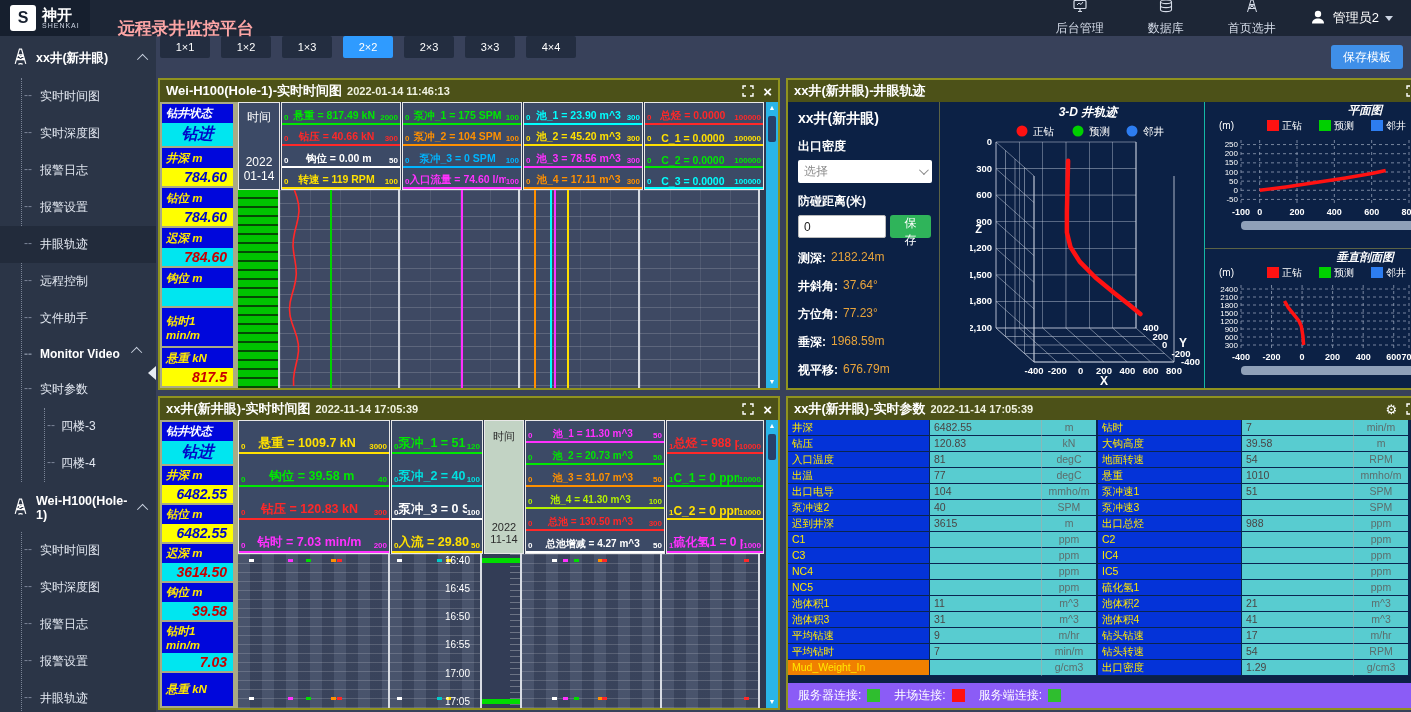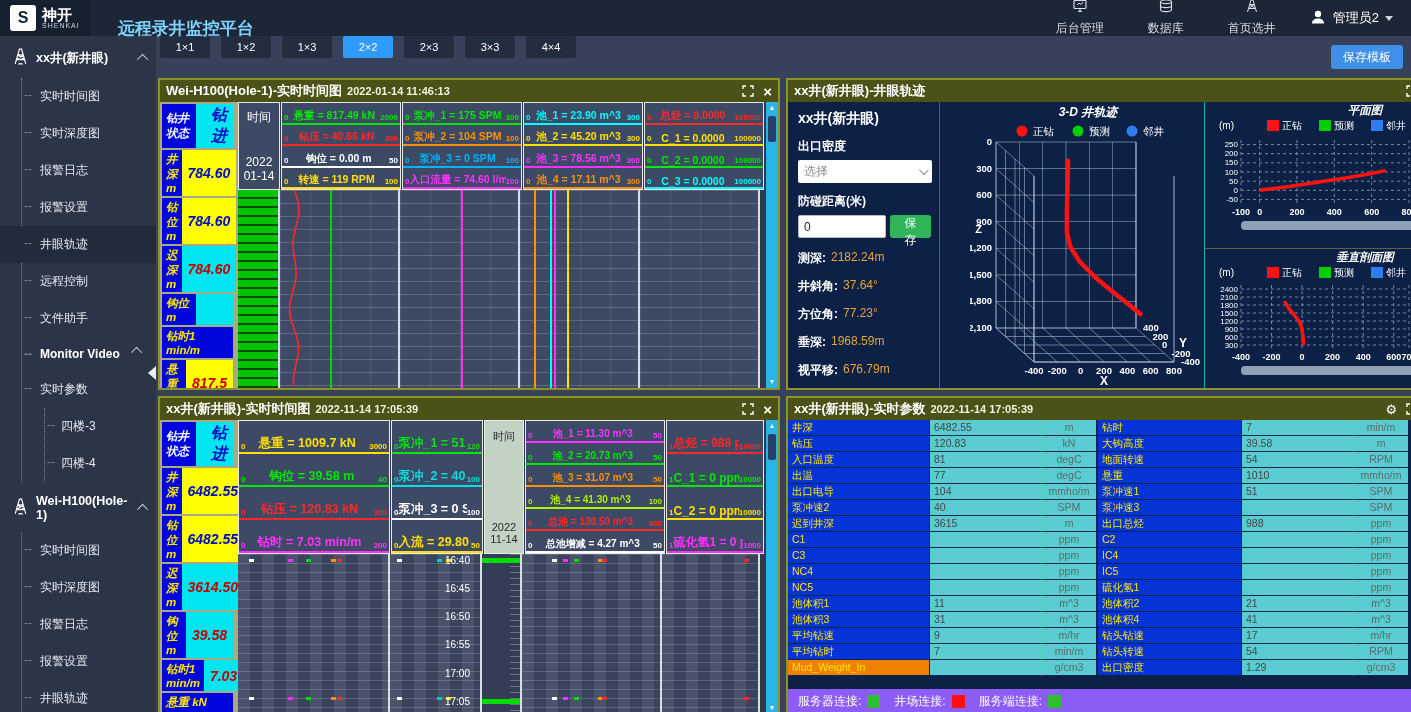"远程录井监控平台" .app-title { color: #7dd3fc -> #fca5a5 }
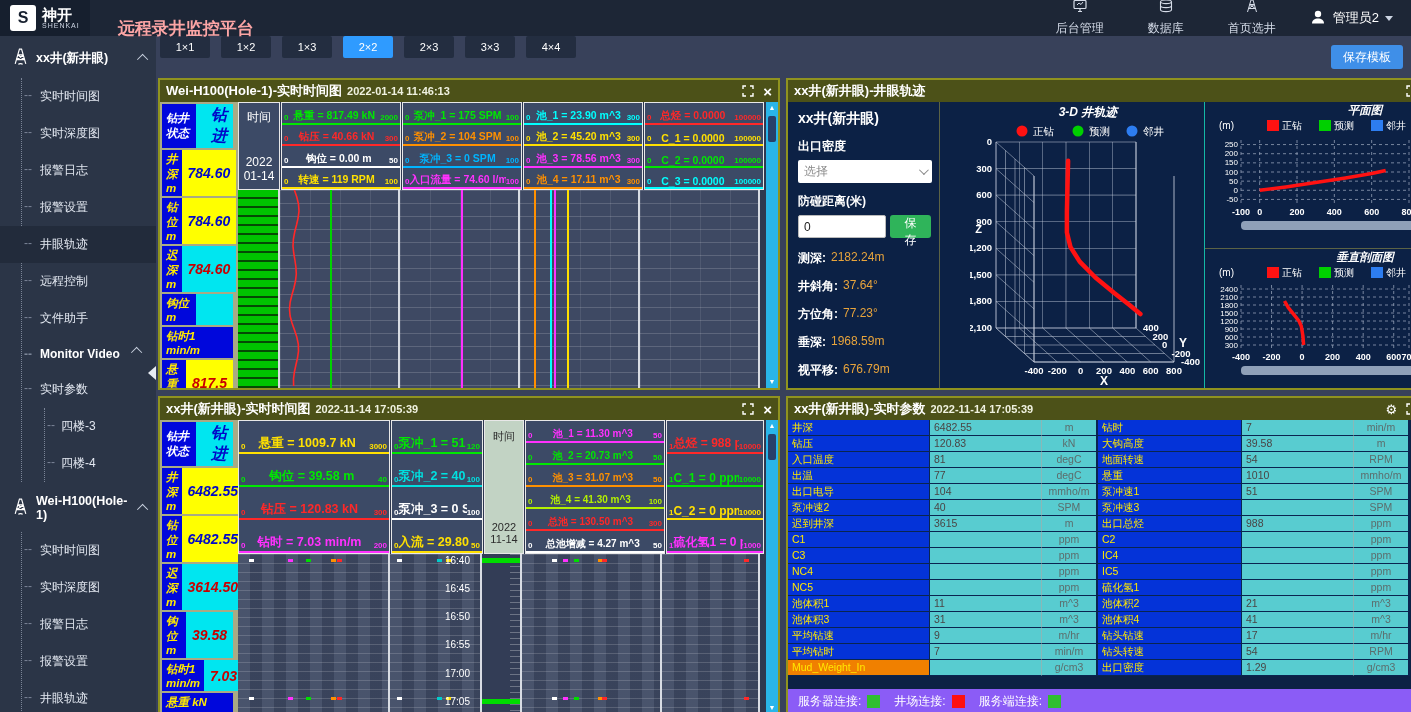"钻井状态" .pblk { flex-direction: row -> column }
